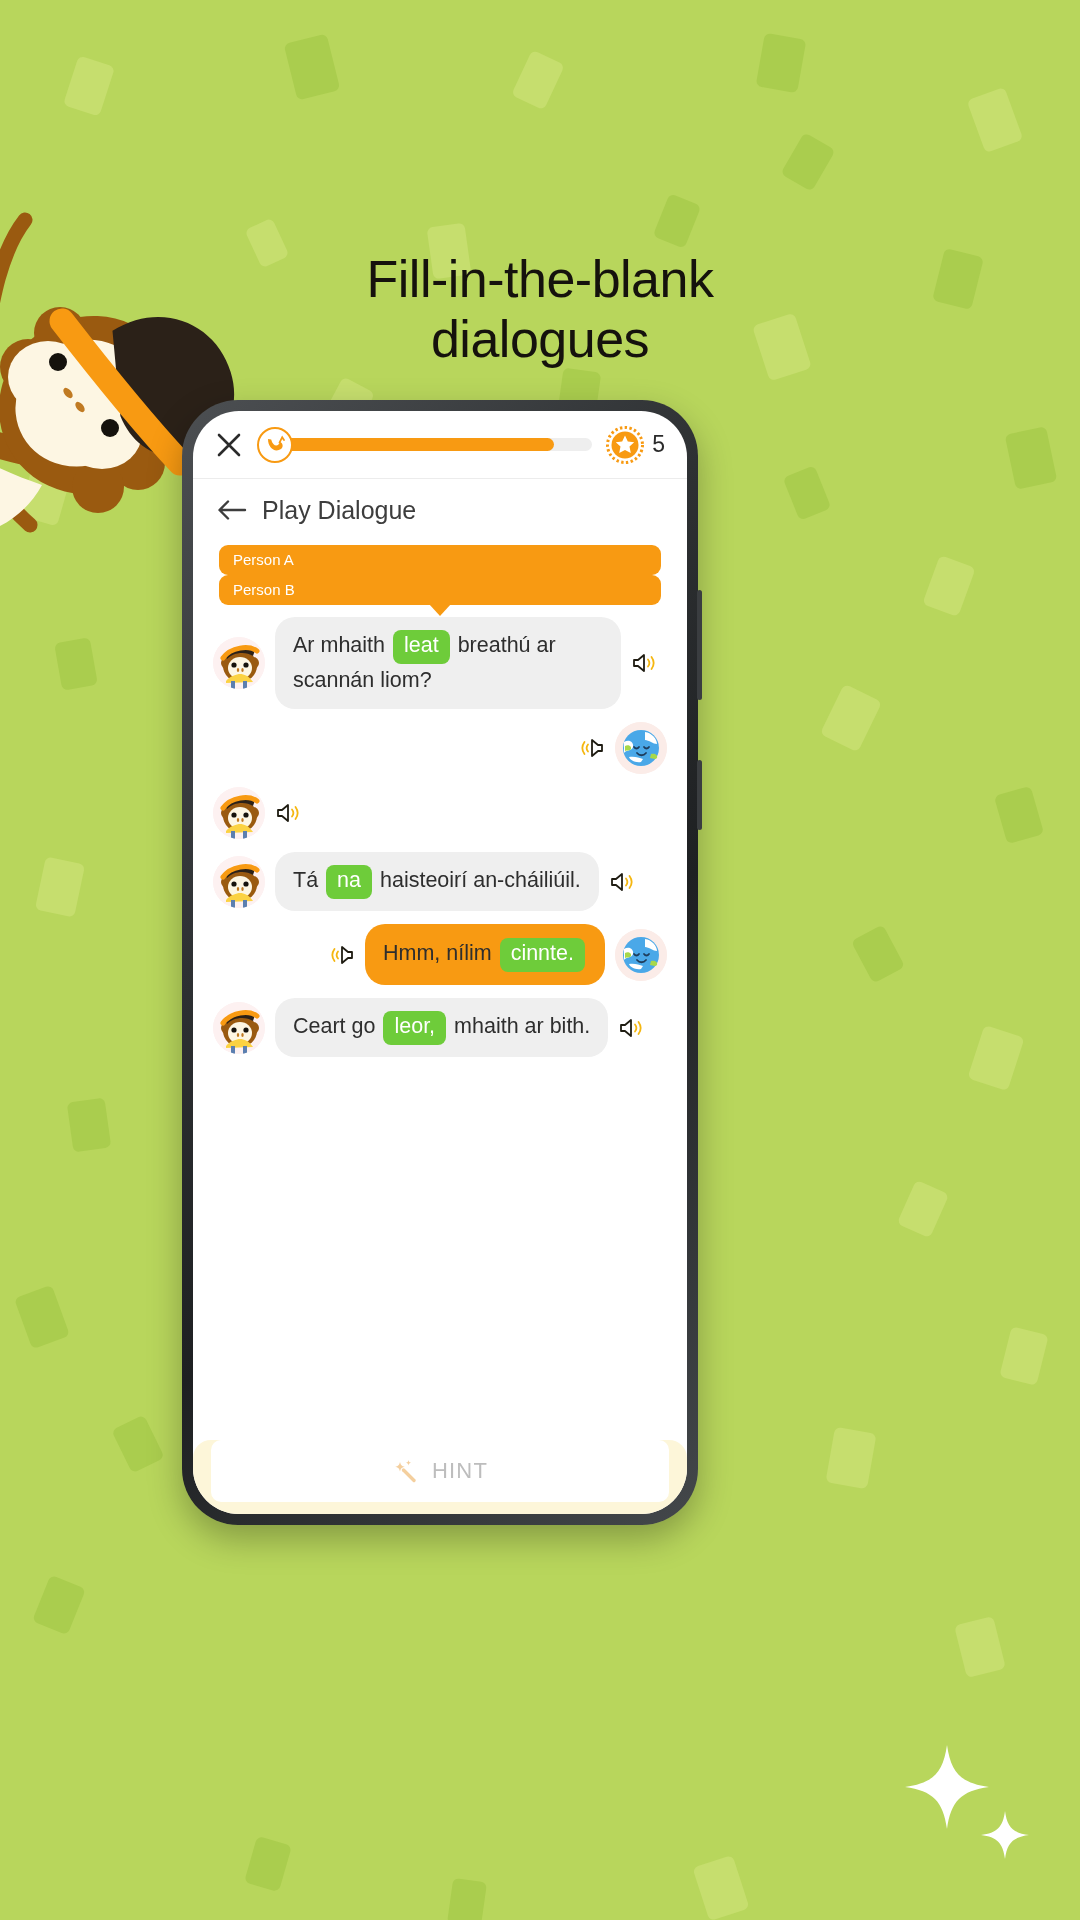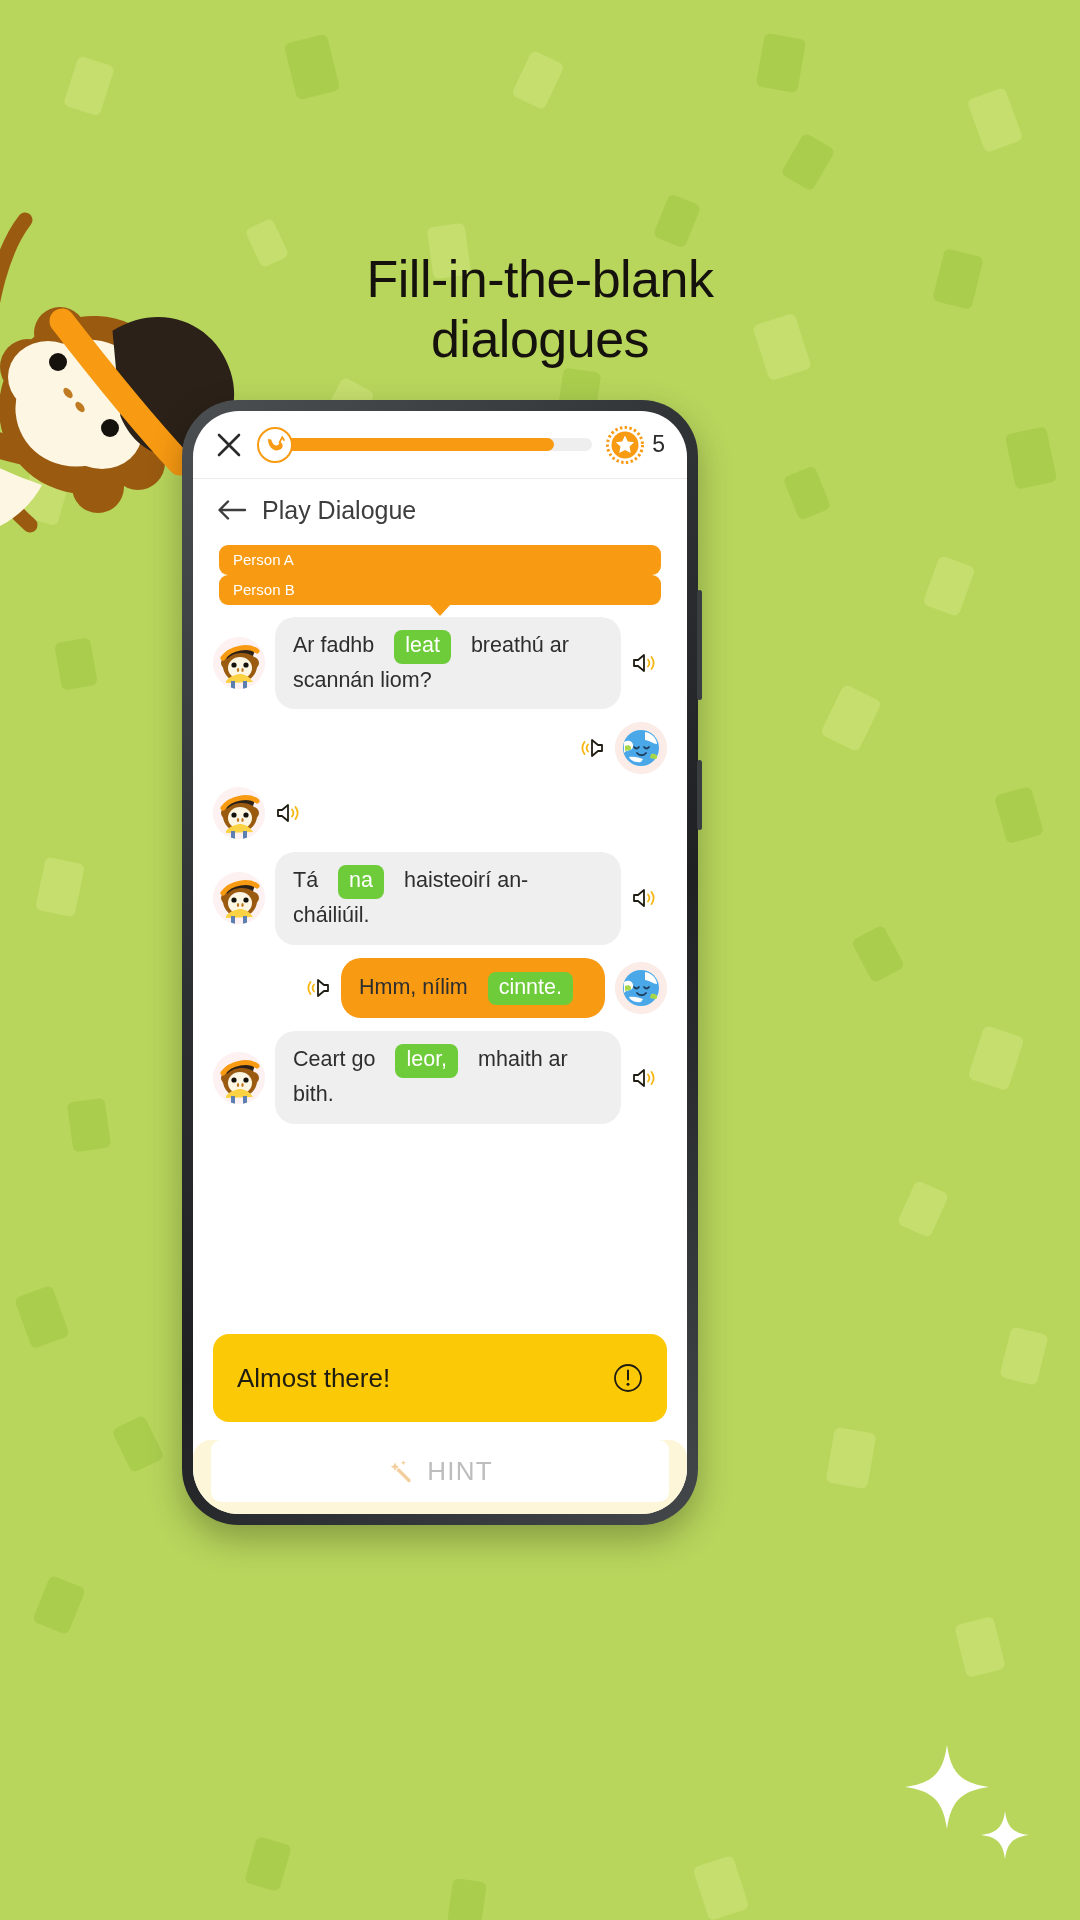"Ar fadhb" span { text: fadhb -> mhaith }
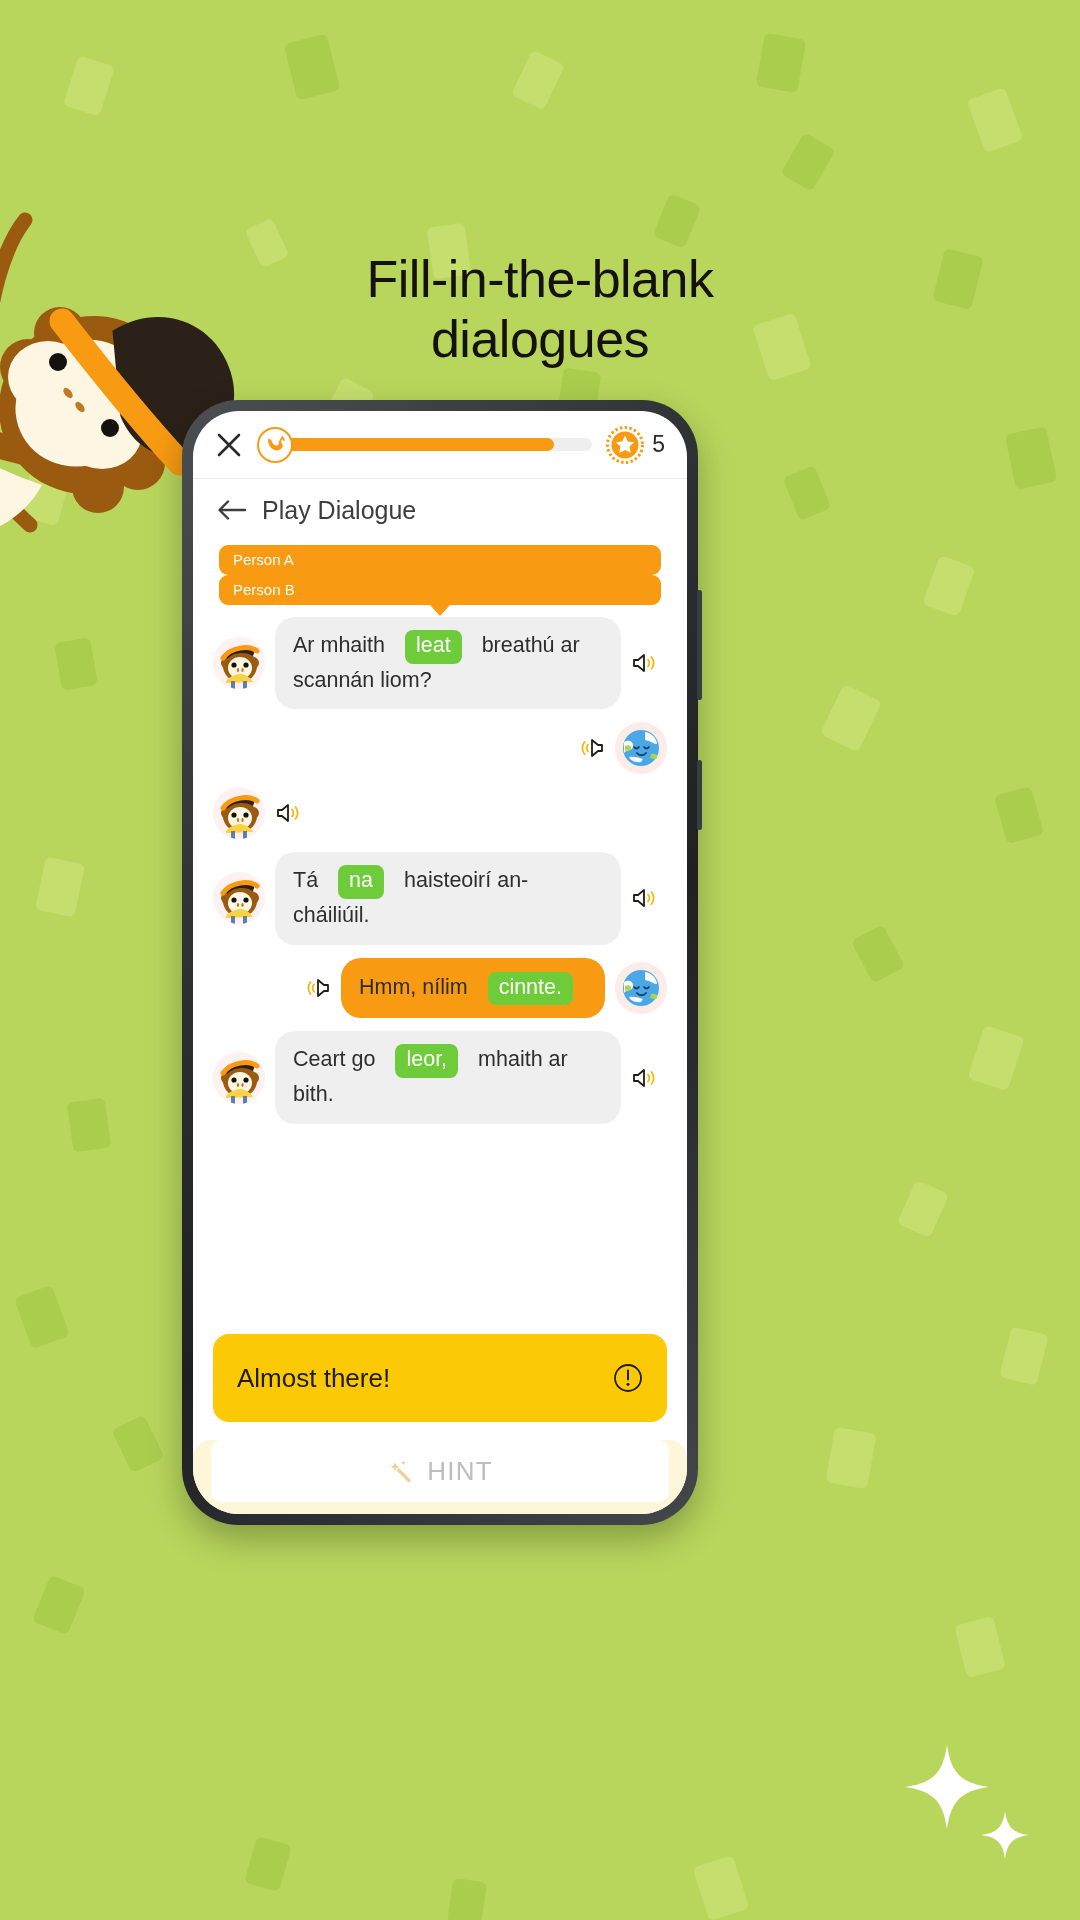"leat" .chip { margin: 0 14px -> 0 2px }
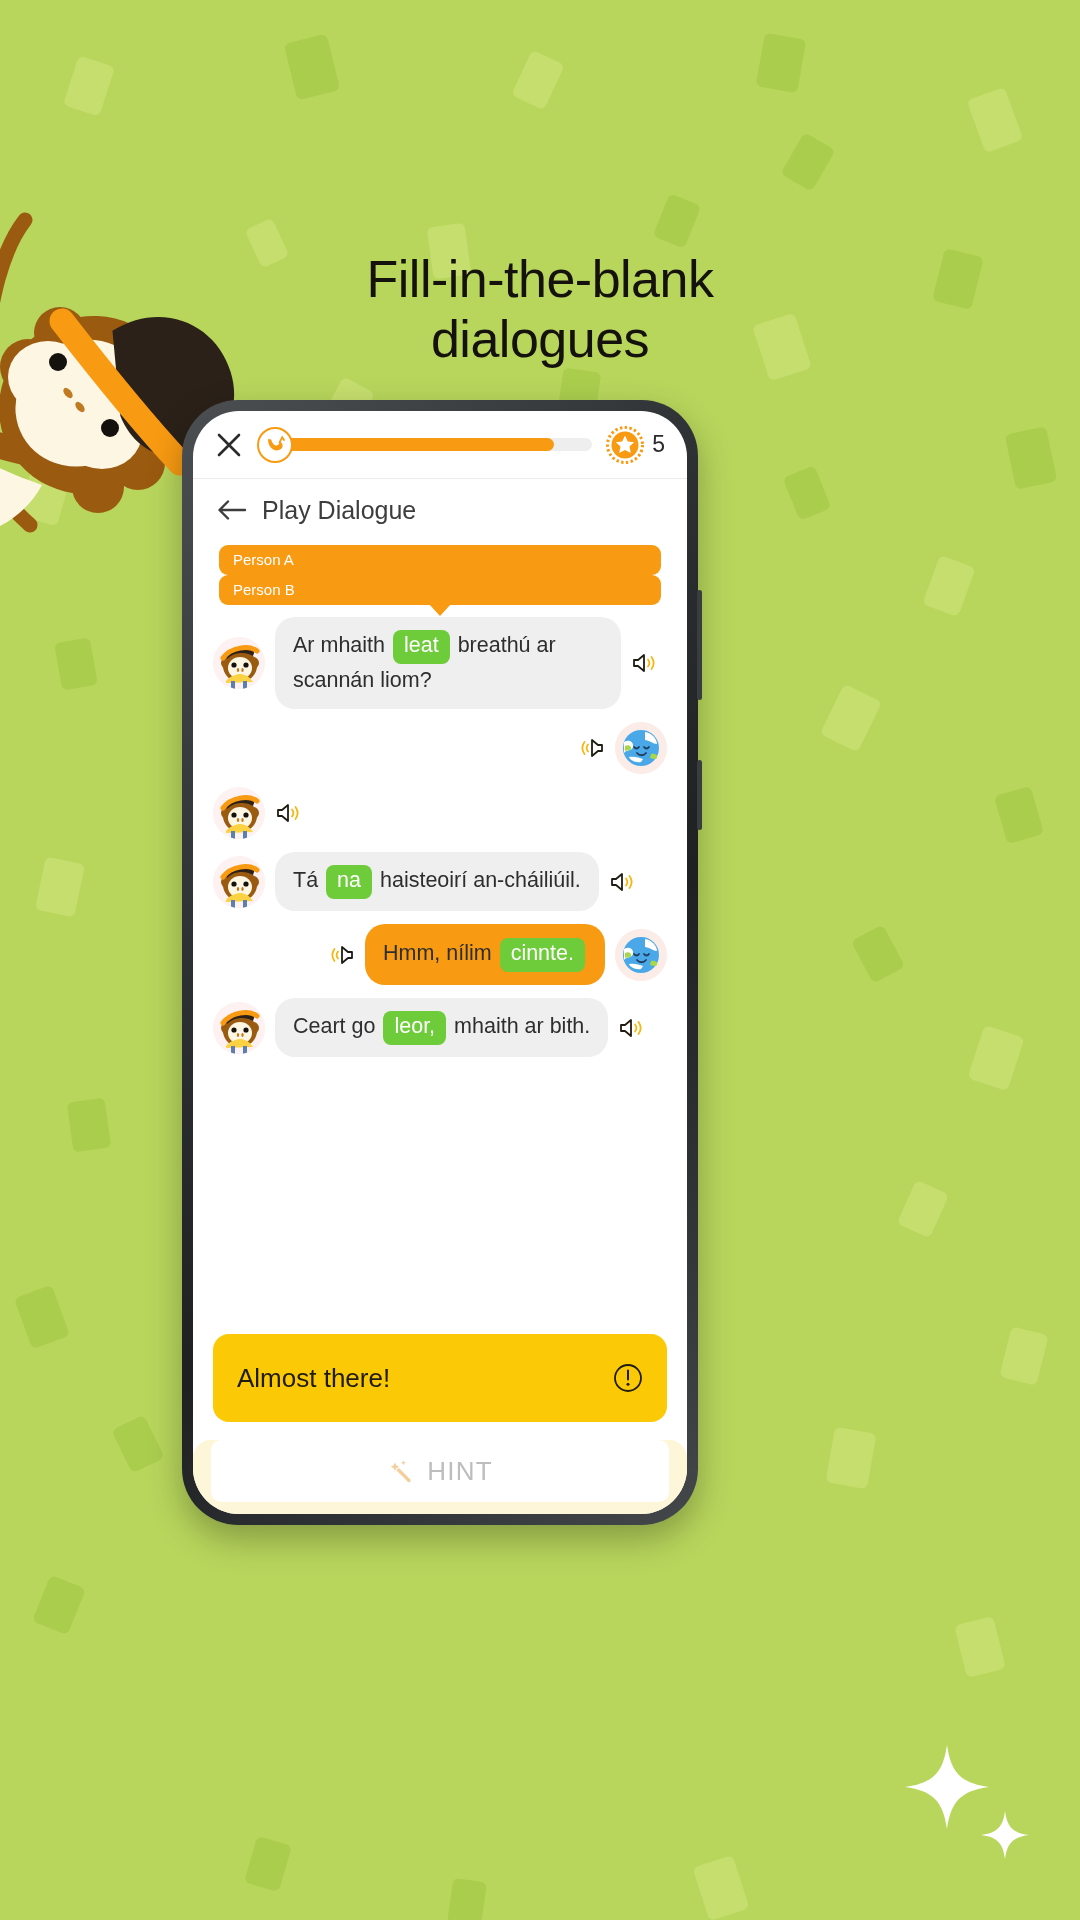"Almost there!" div.feedback { html: <div> <span>Almost there!</span> <span> <svg> <circle></circle> <path></path> <circle></circle> </svg> </span> </div> -> none }
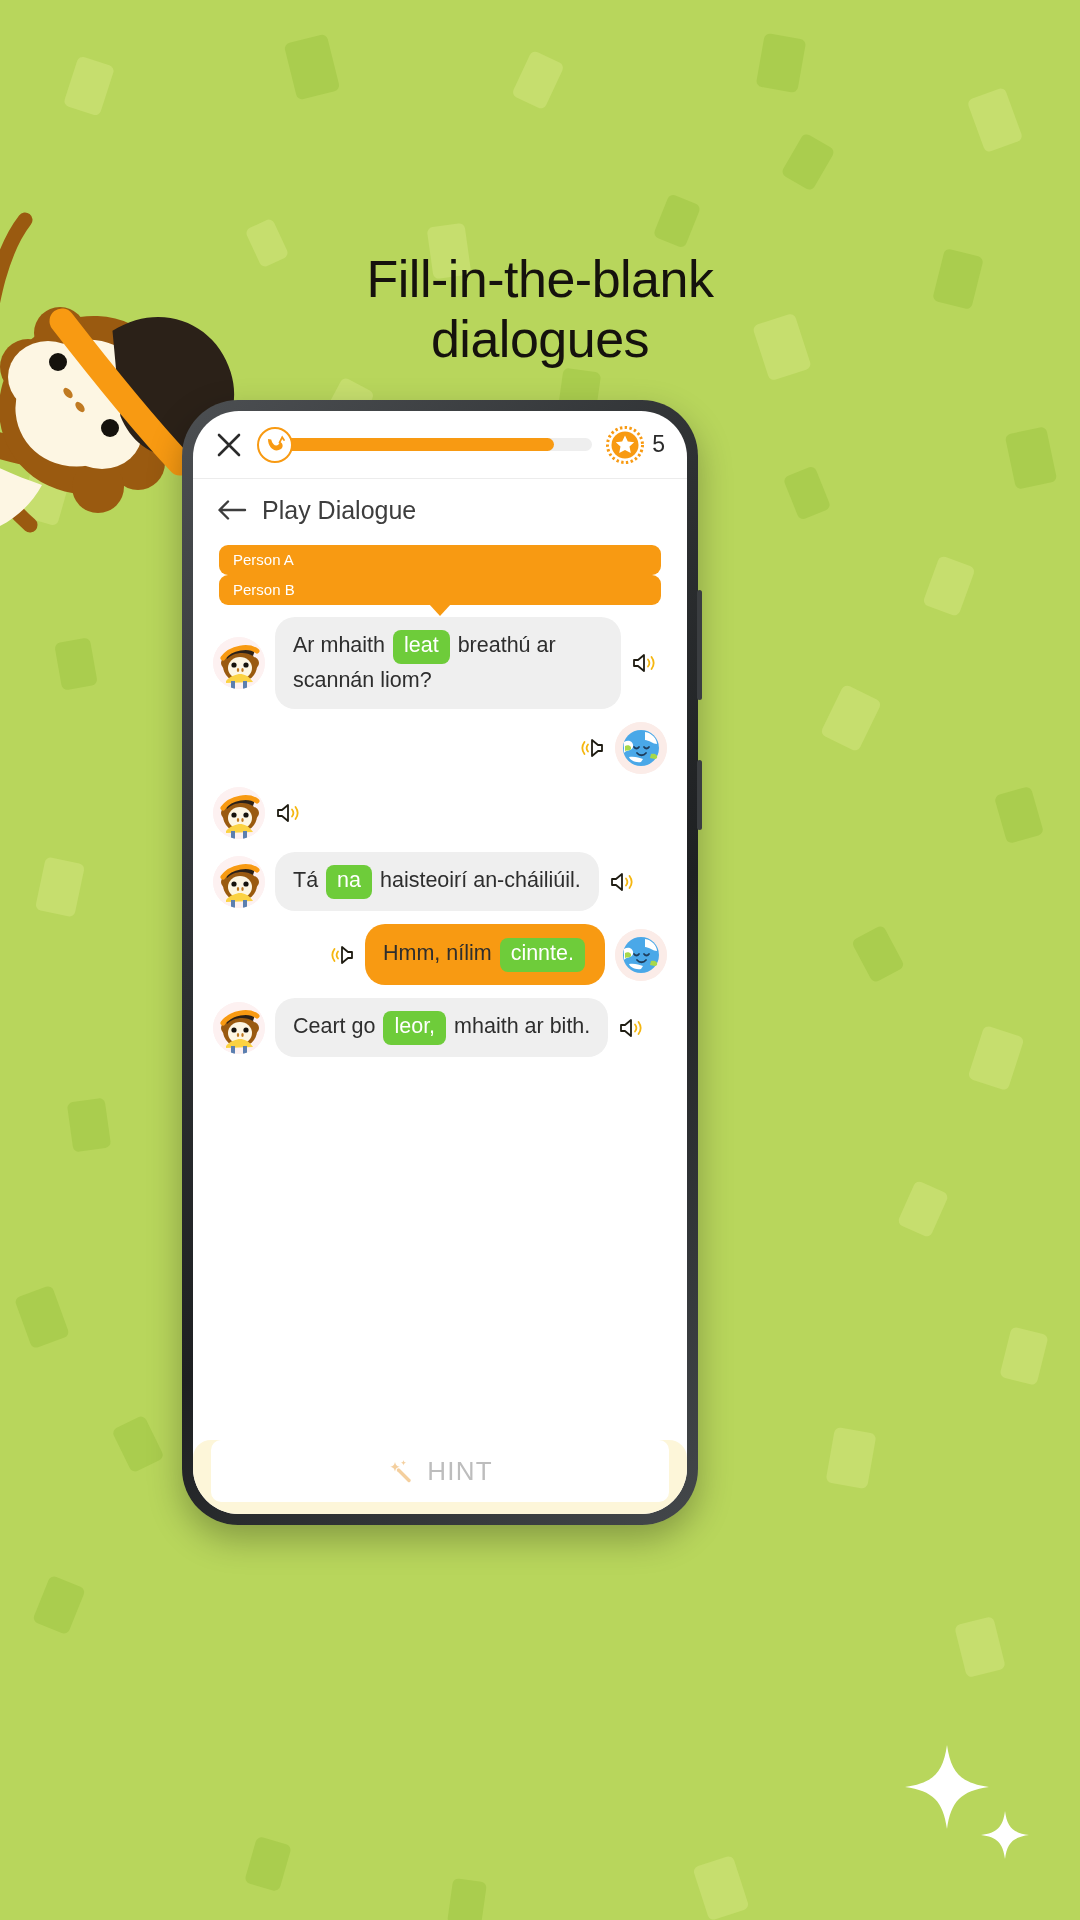"HINT" .btn { font-size: 26px -> 22px }
